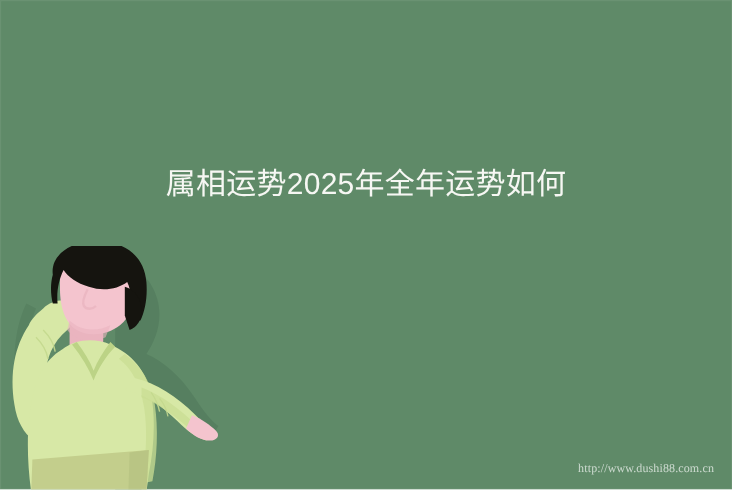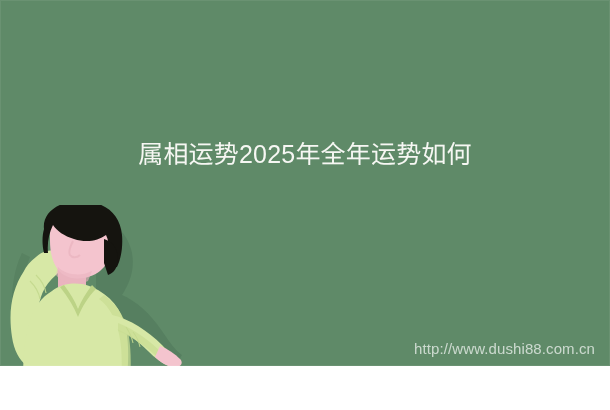"属相运势2025年全年运势如何" #banner { height: 366px -> 408px }
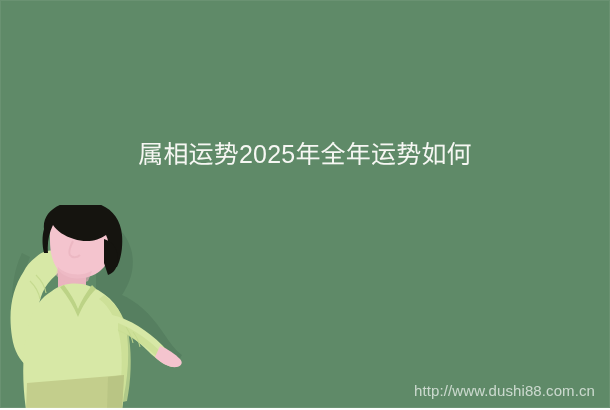"http://www.dushi88.com.cn" #watermark { font-family: none -> Liberation Serif, serif; font-size: 15px -> 10px }
